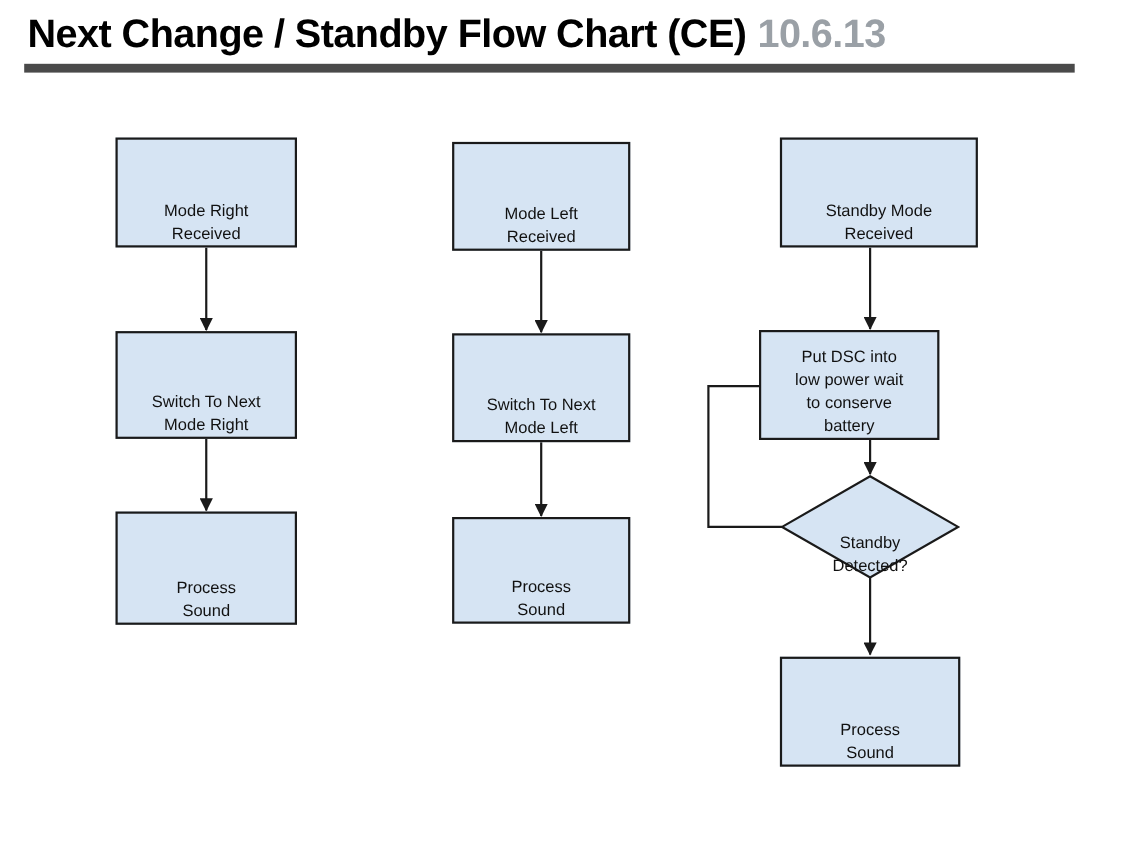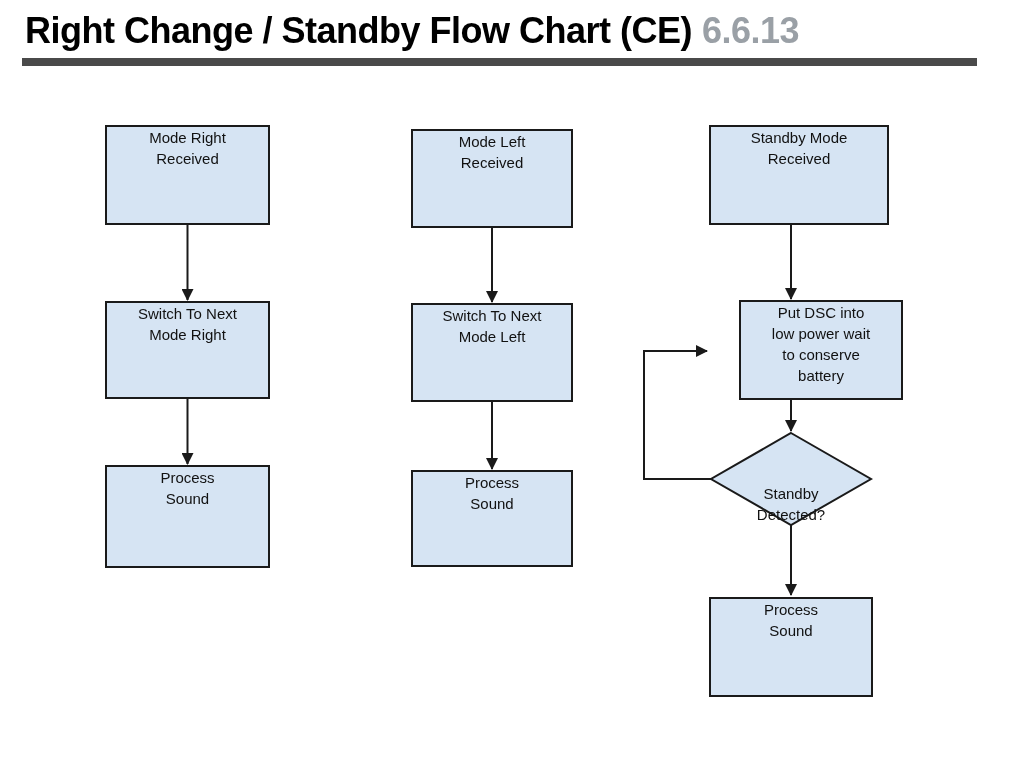"Right Change / Standby Flow" span { text: Right -> Next }
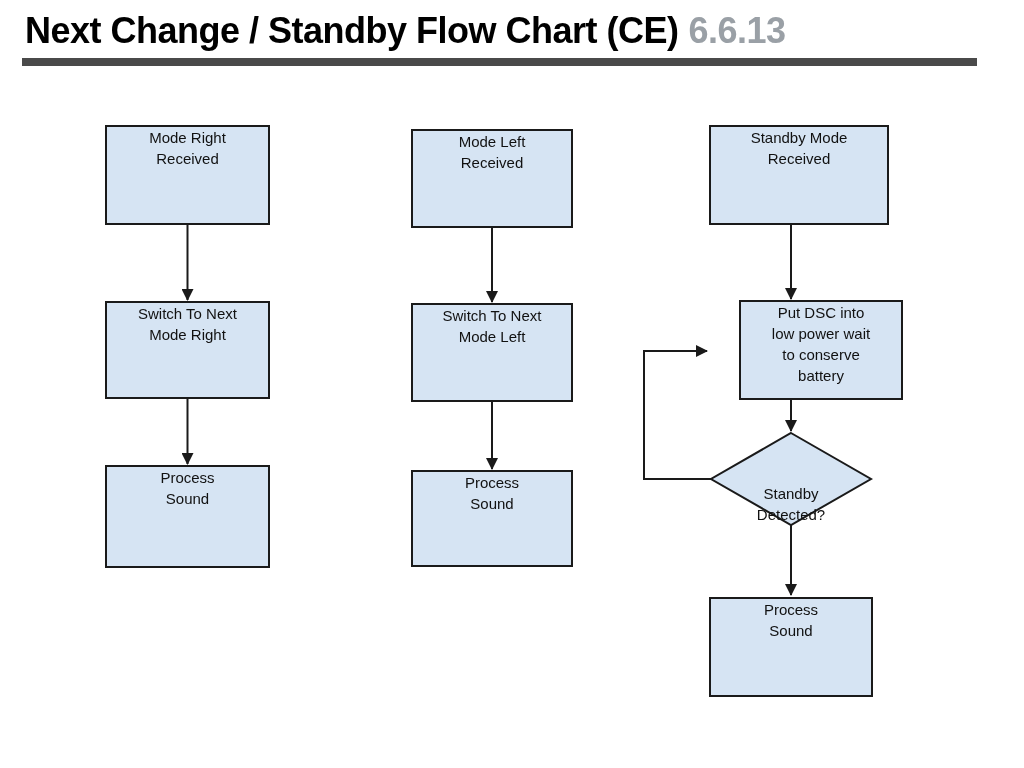"6.6.13" span.version { text: 6.6.13 -> 10.6.13 }
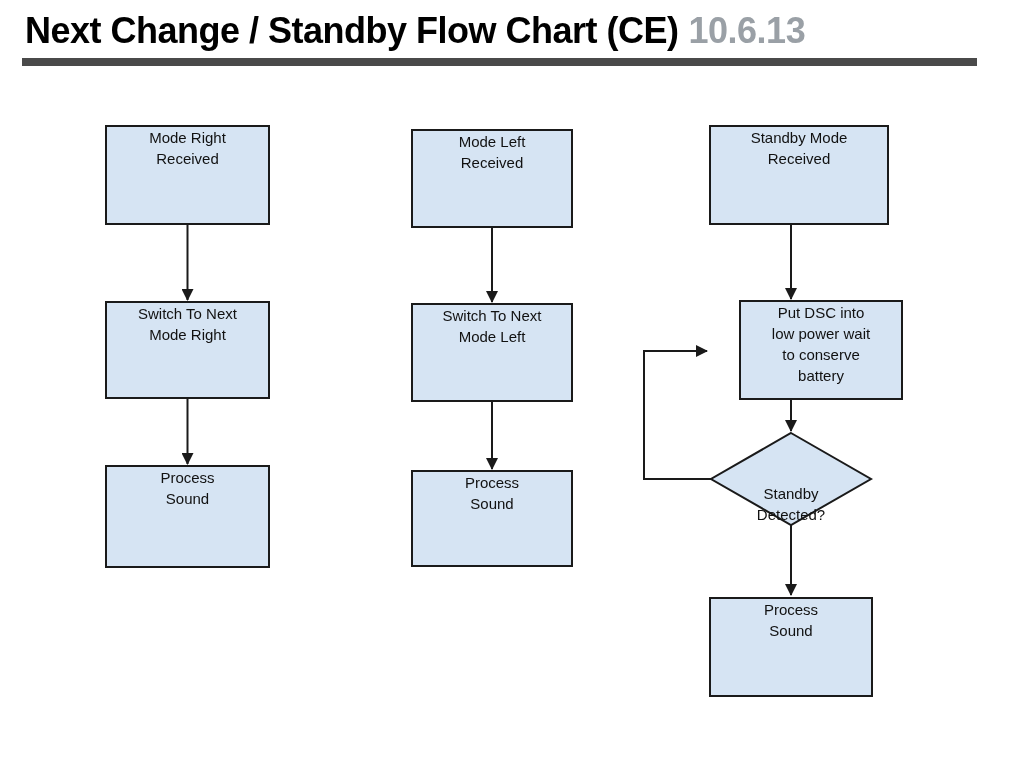"Mode Right" .node { align-items: flex-start -> flex-end }
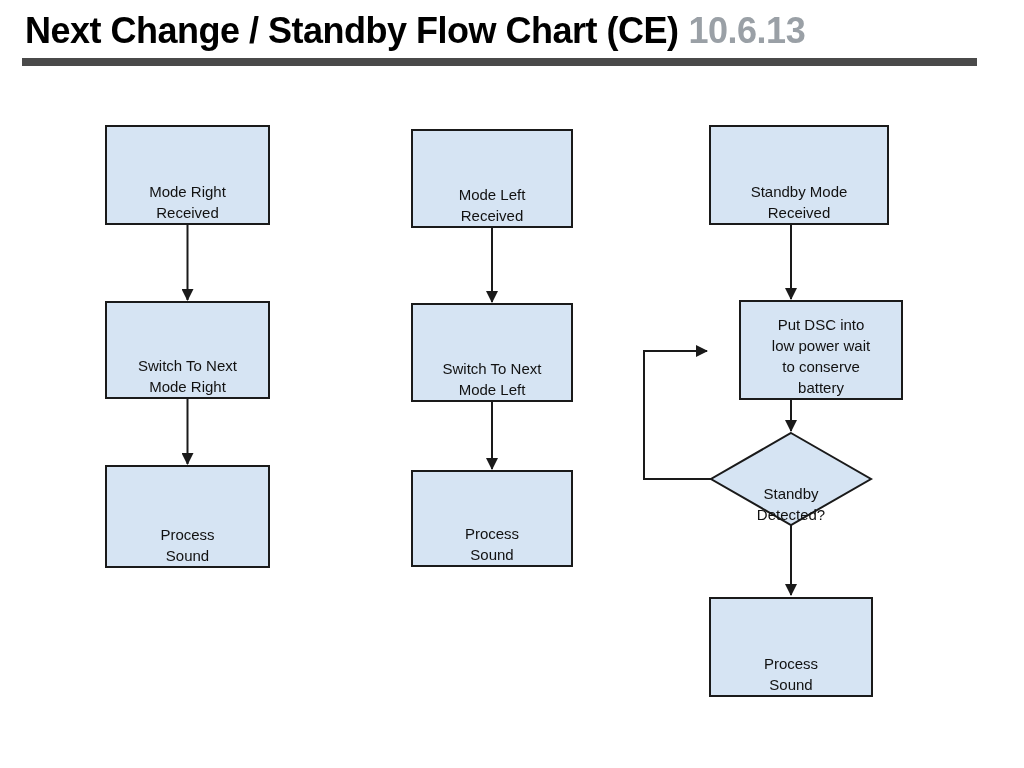"Put DSC into" div.node { left: 739px -> 690px }
